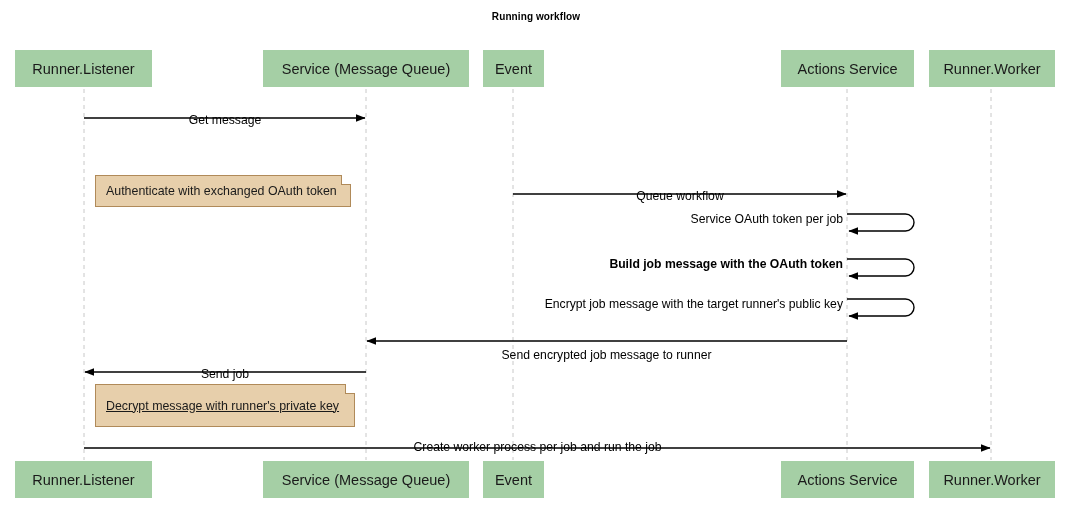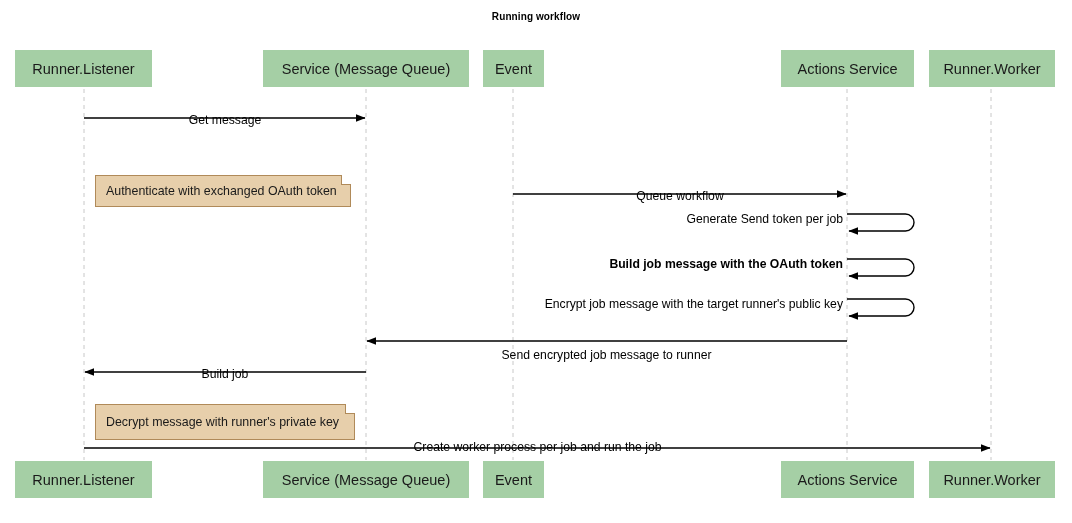"Generate Send token per job" div.msg-label { text: Generate Send -> Service OAuth }
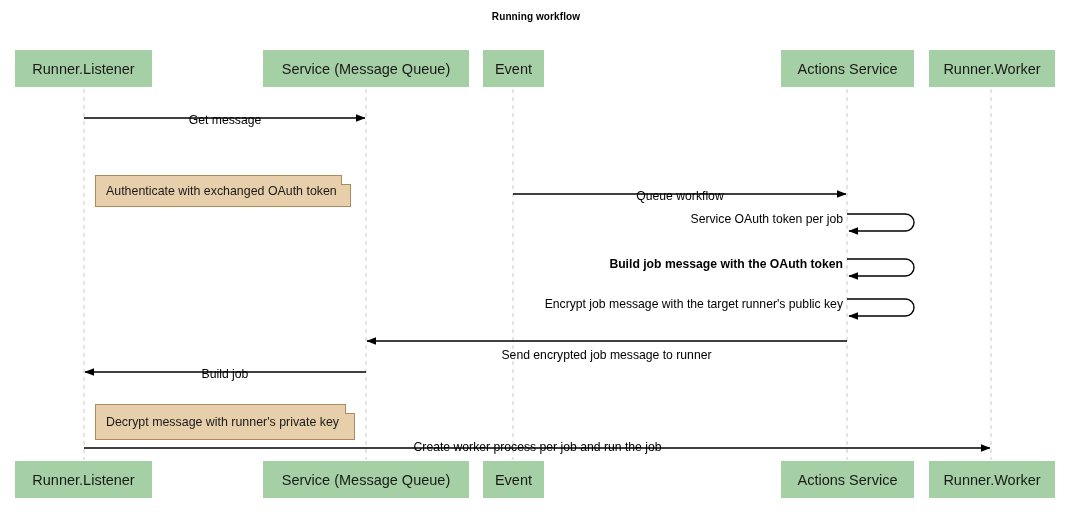"Build job" div.msg-label { text: Build -> Send }
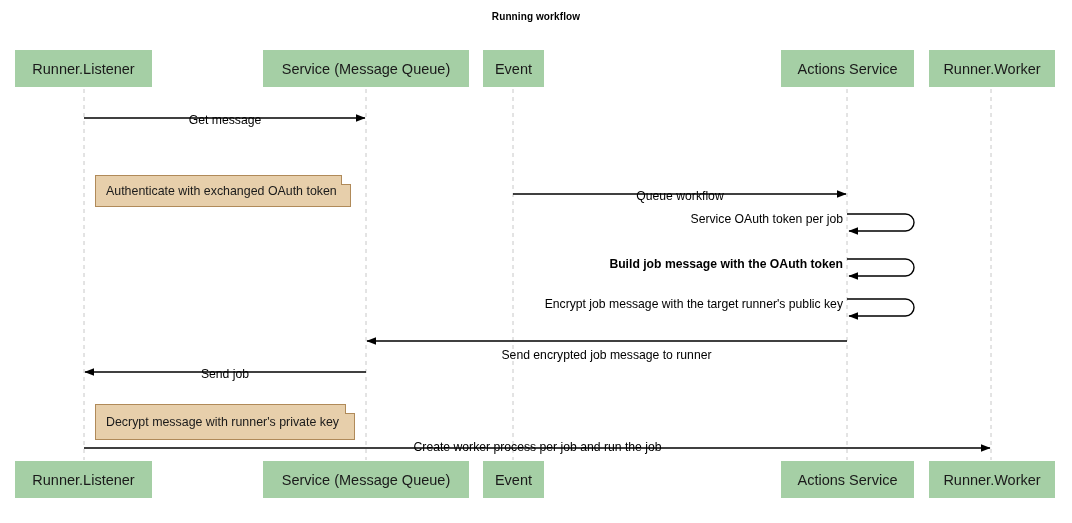"Decrypt message with runner's private" div.note { height: 36px -> 43px; text-decoration: none -> underline; top: 404px -> 384px }
